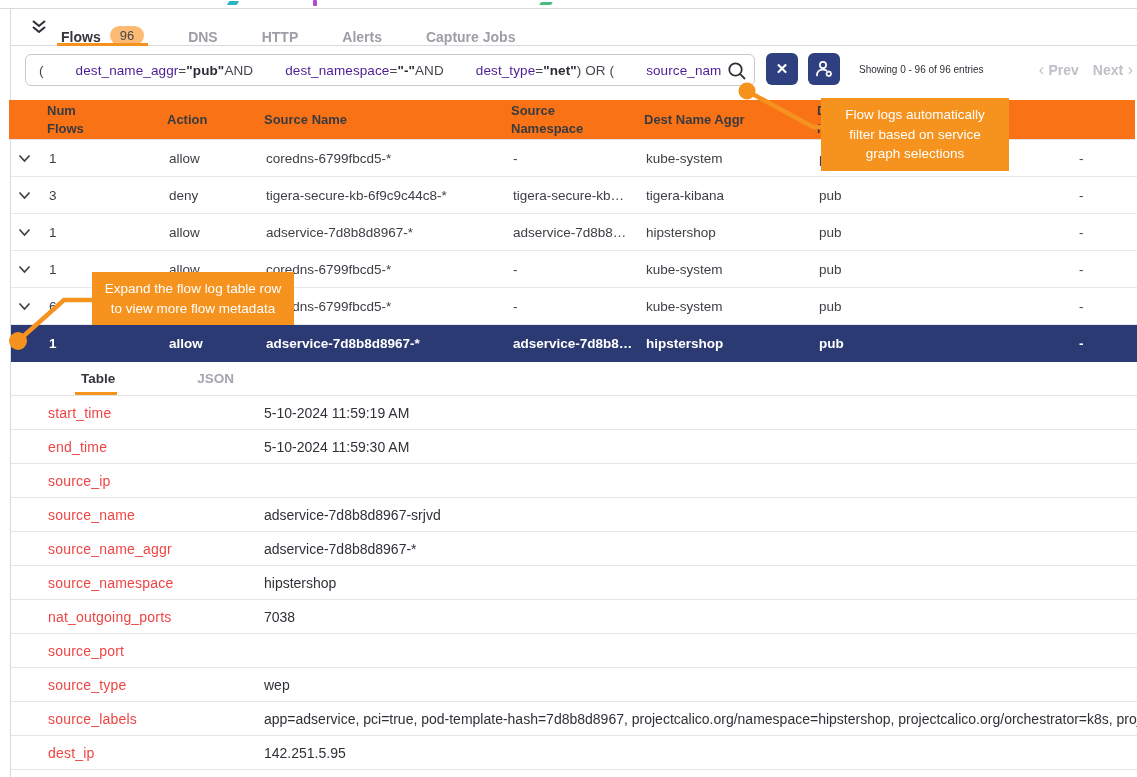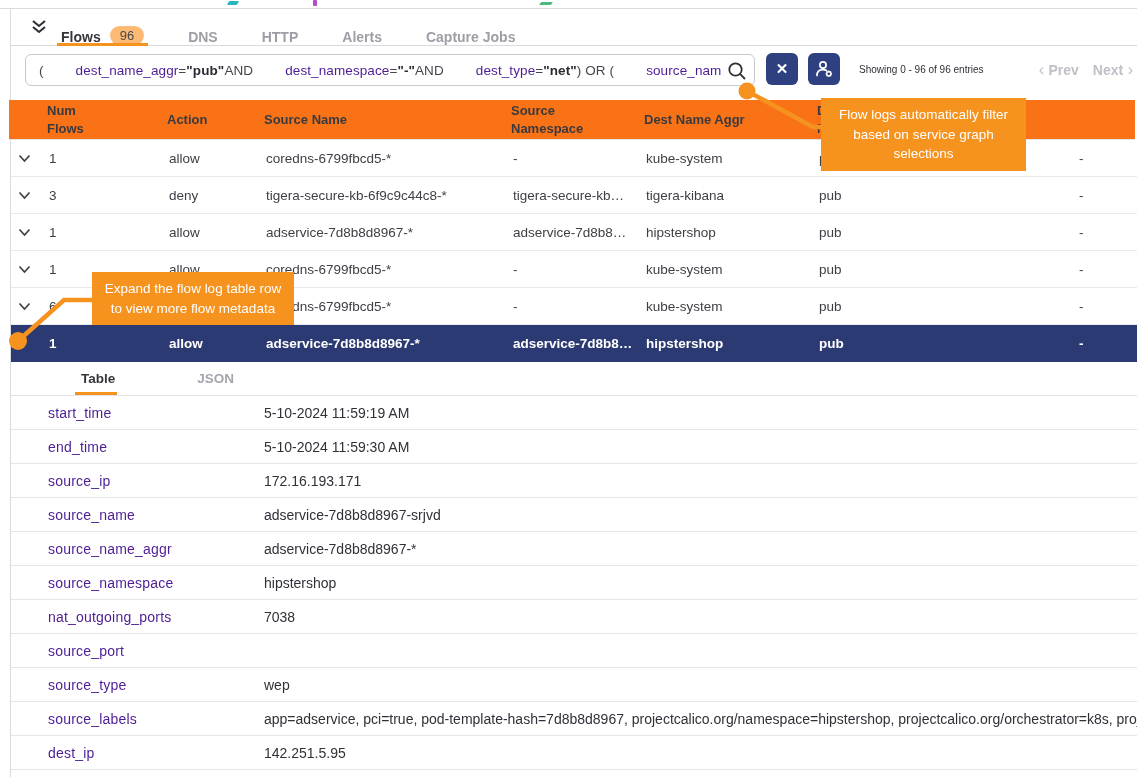"Flow logs automatically filter based" .callout-filter { width: 205px -> 188px }
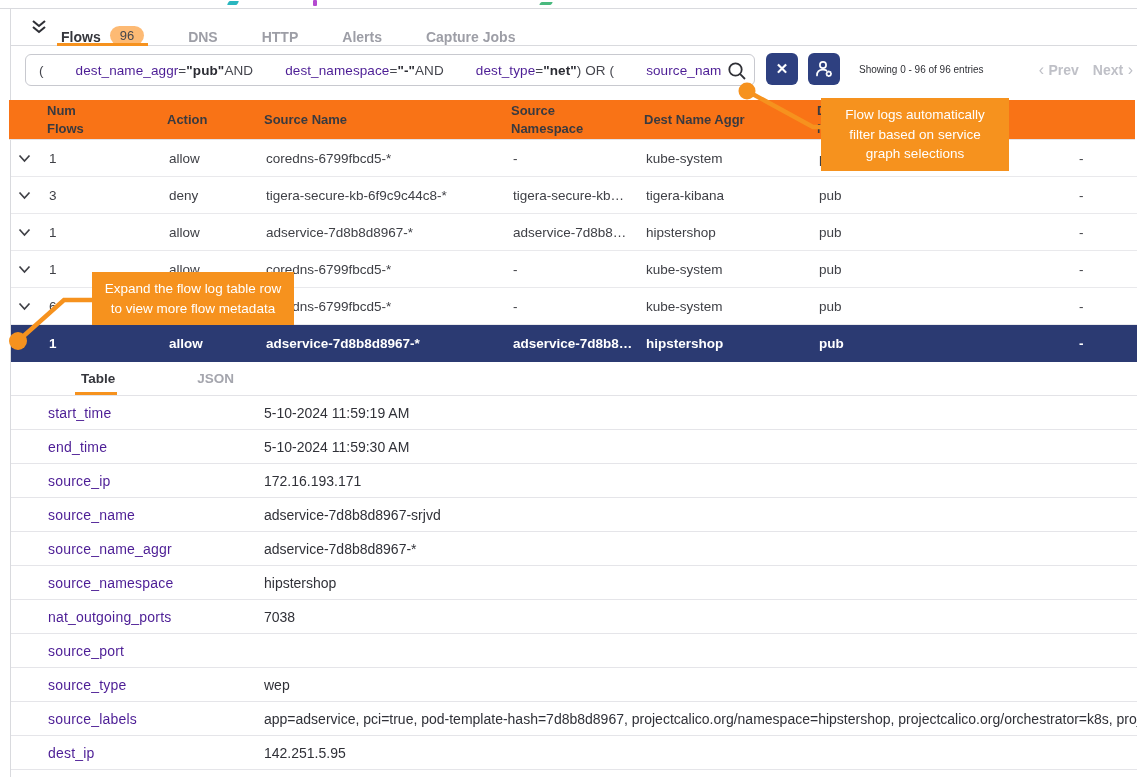"start_time" .dkey { color: #4c1d95 -> #ef4444 }
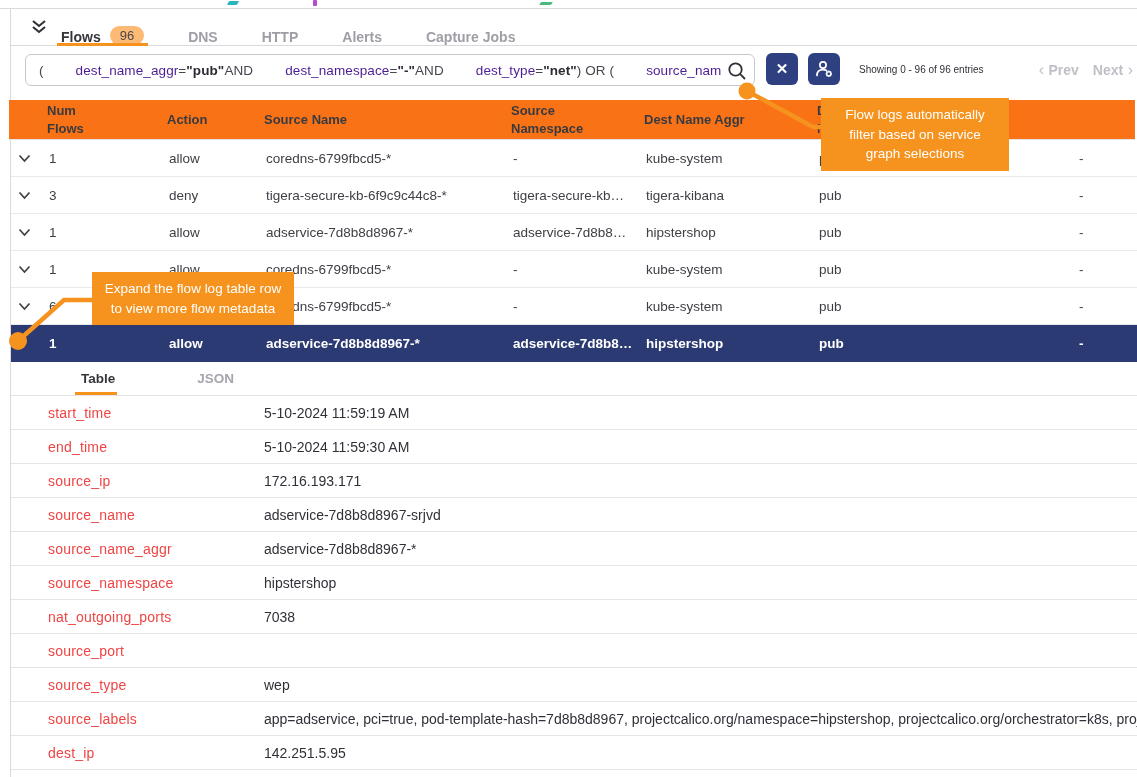"172.16.193.171" div.dval { html: <div>172.16.193.171</div> -> none }
